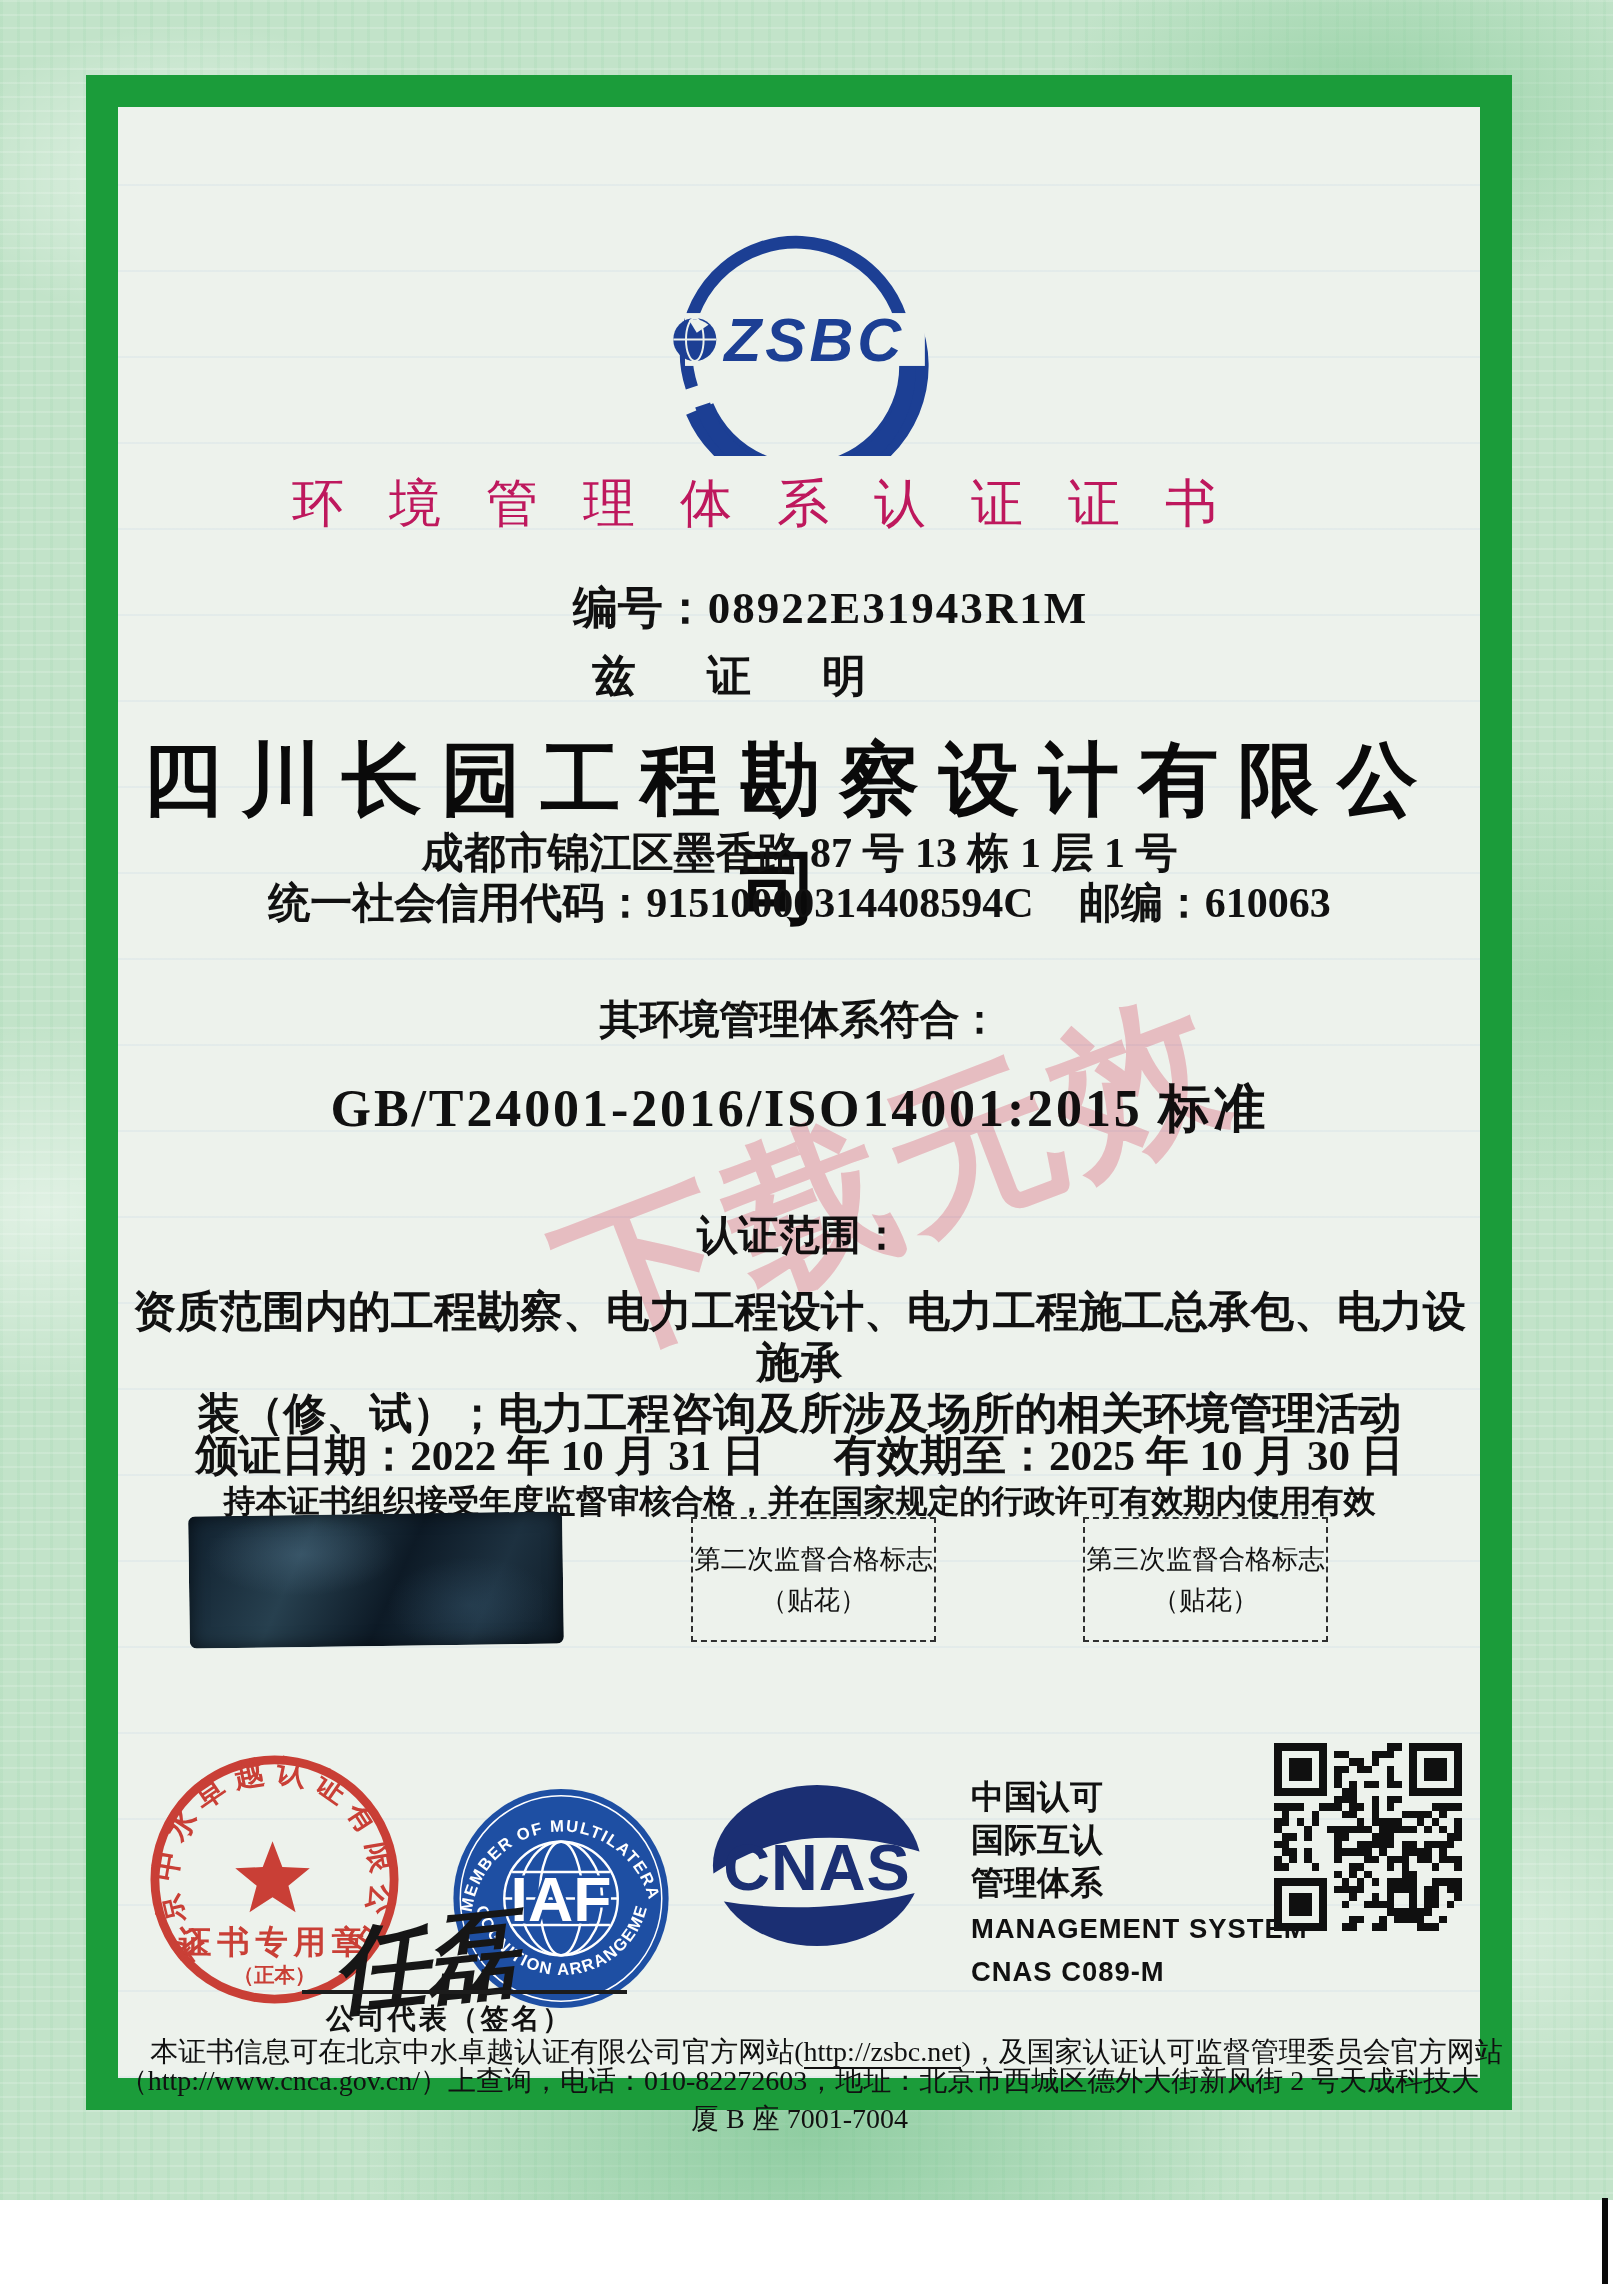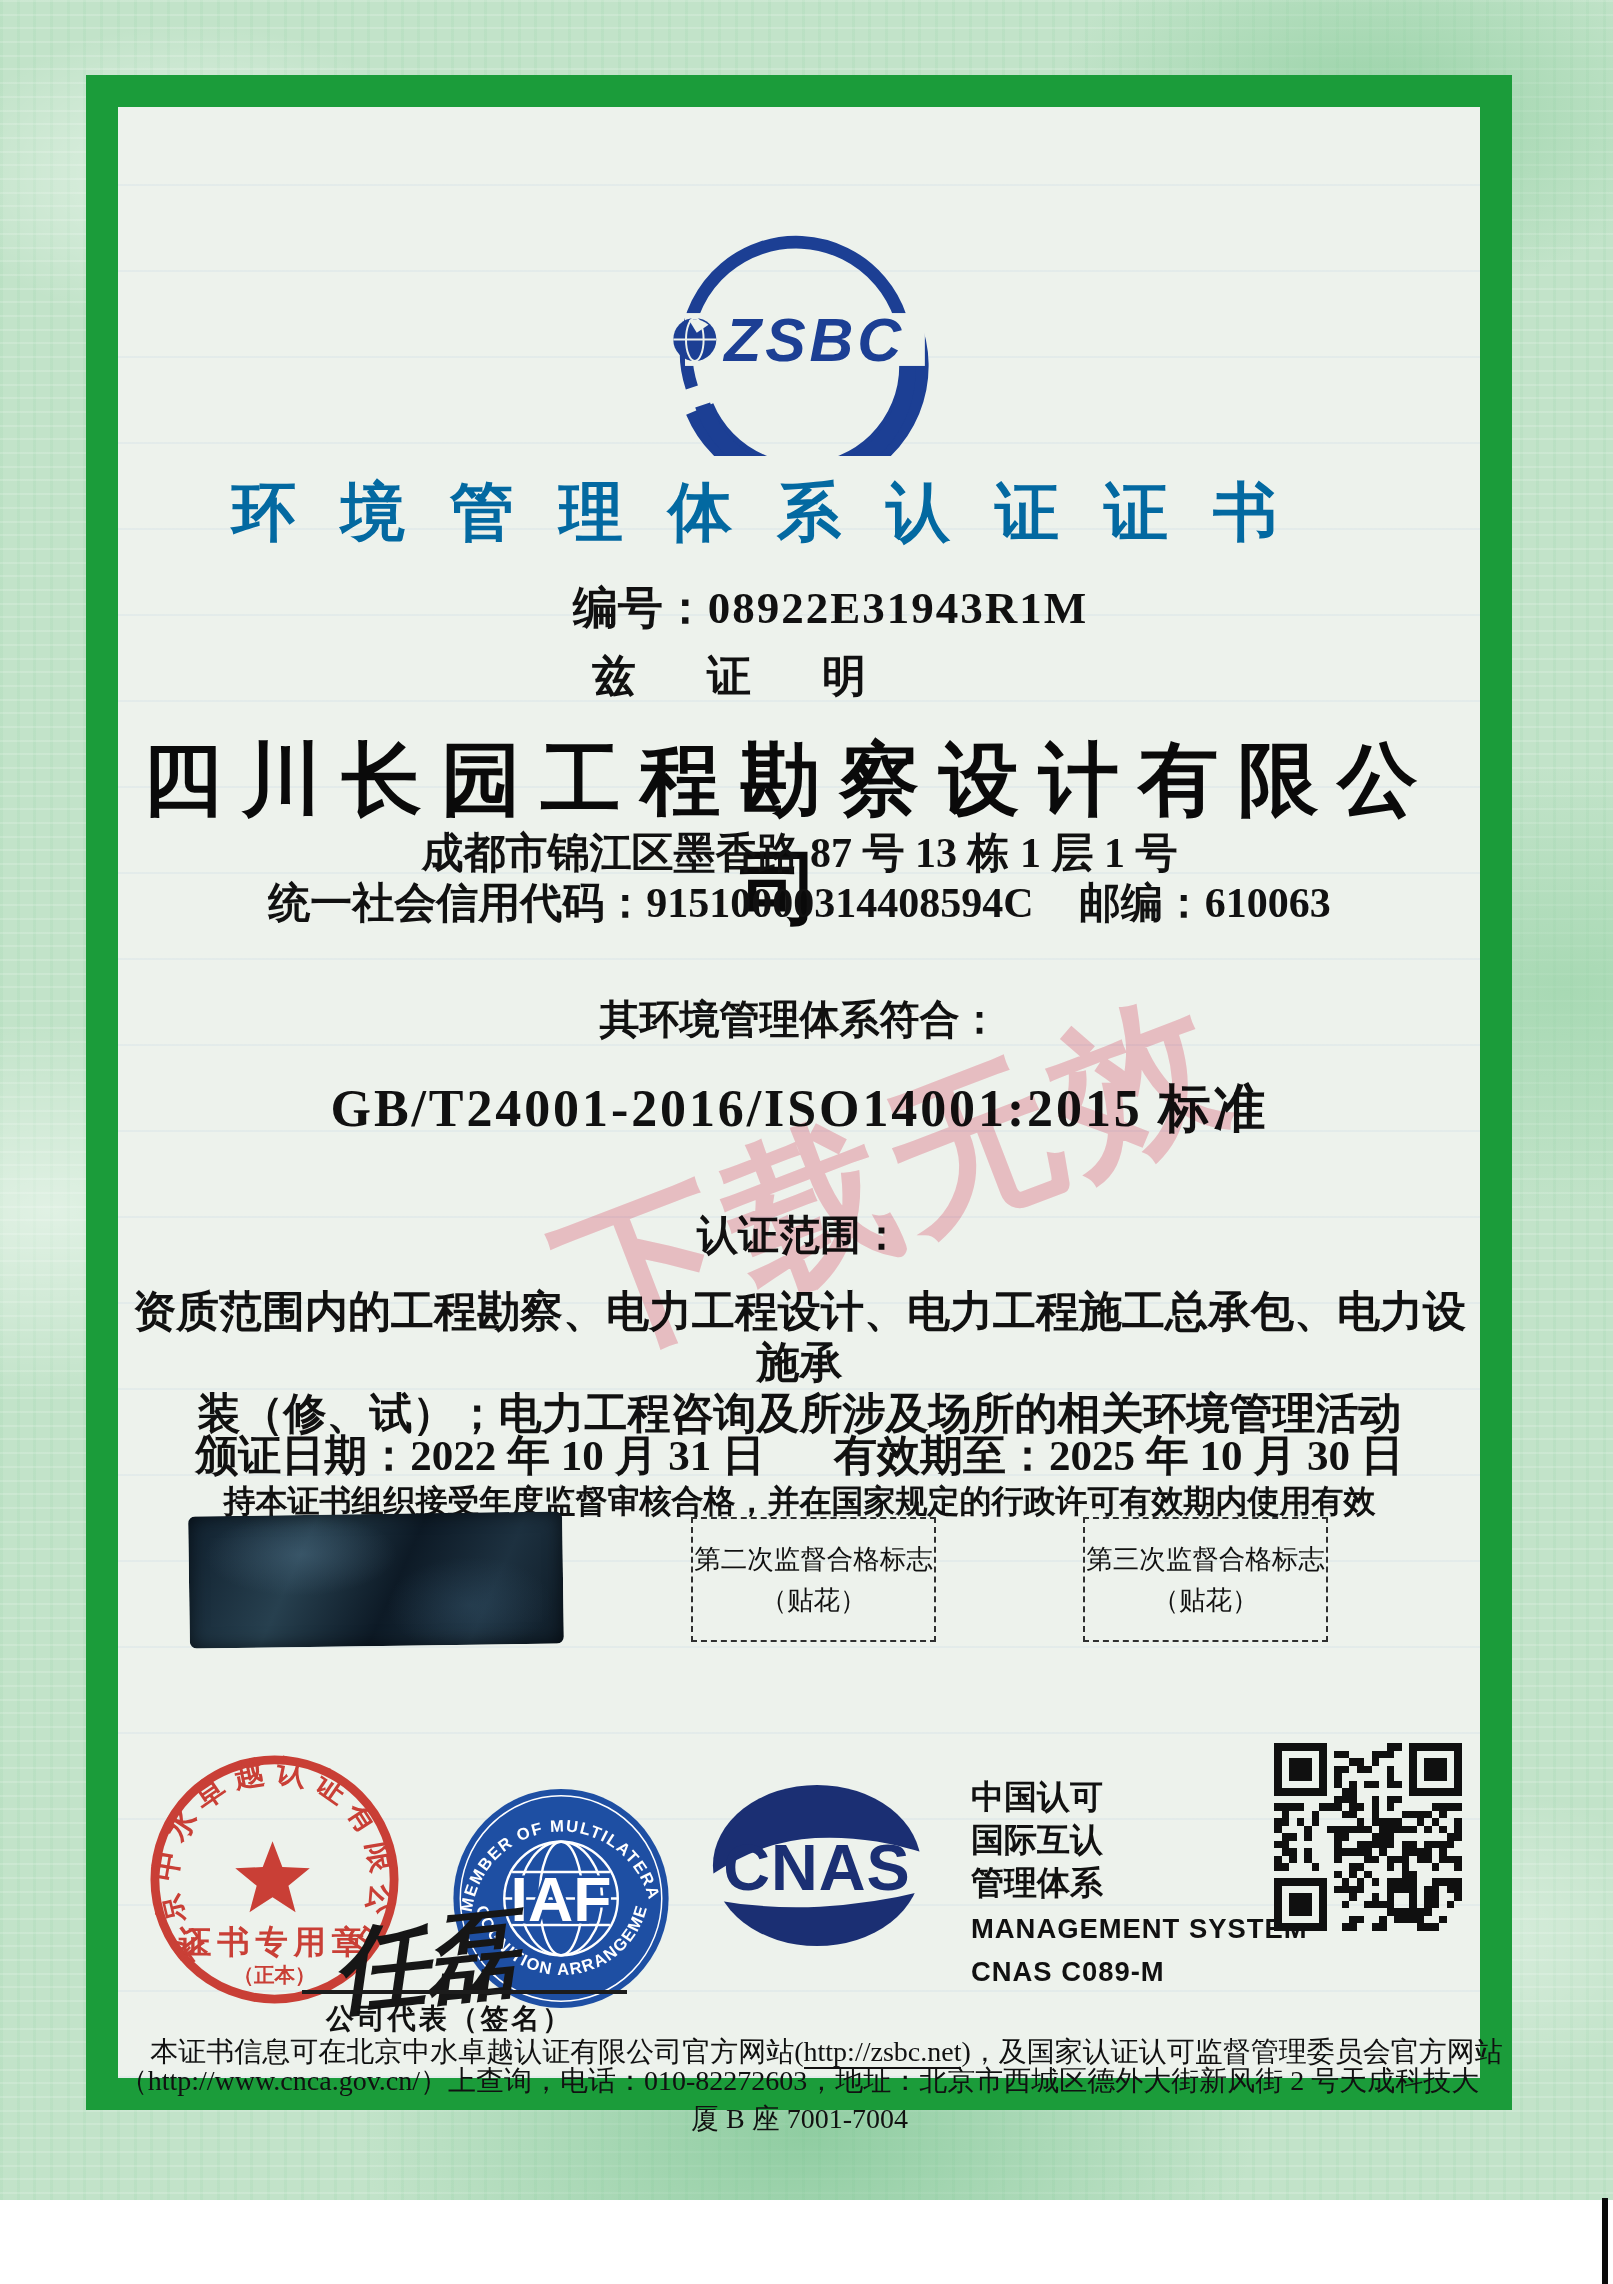"环境管理体系认证证书" .title { color: #0369a1 -> #be185d; font-size: 64px -> 52px; font-weight: bold -> normal }
